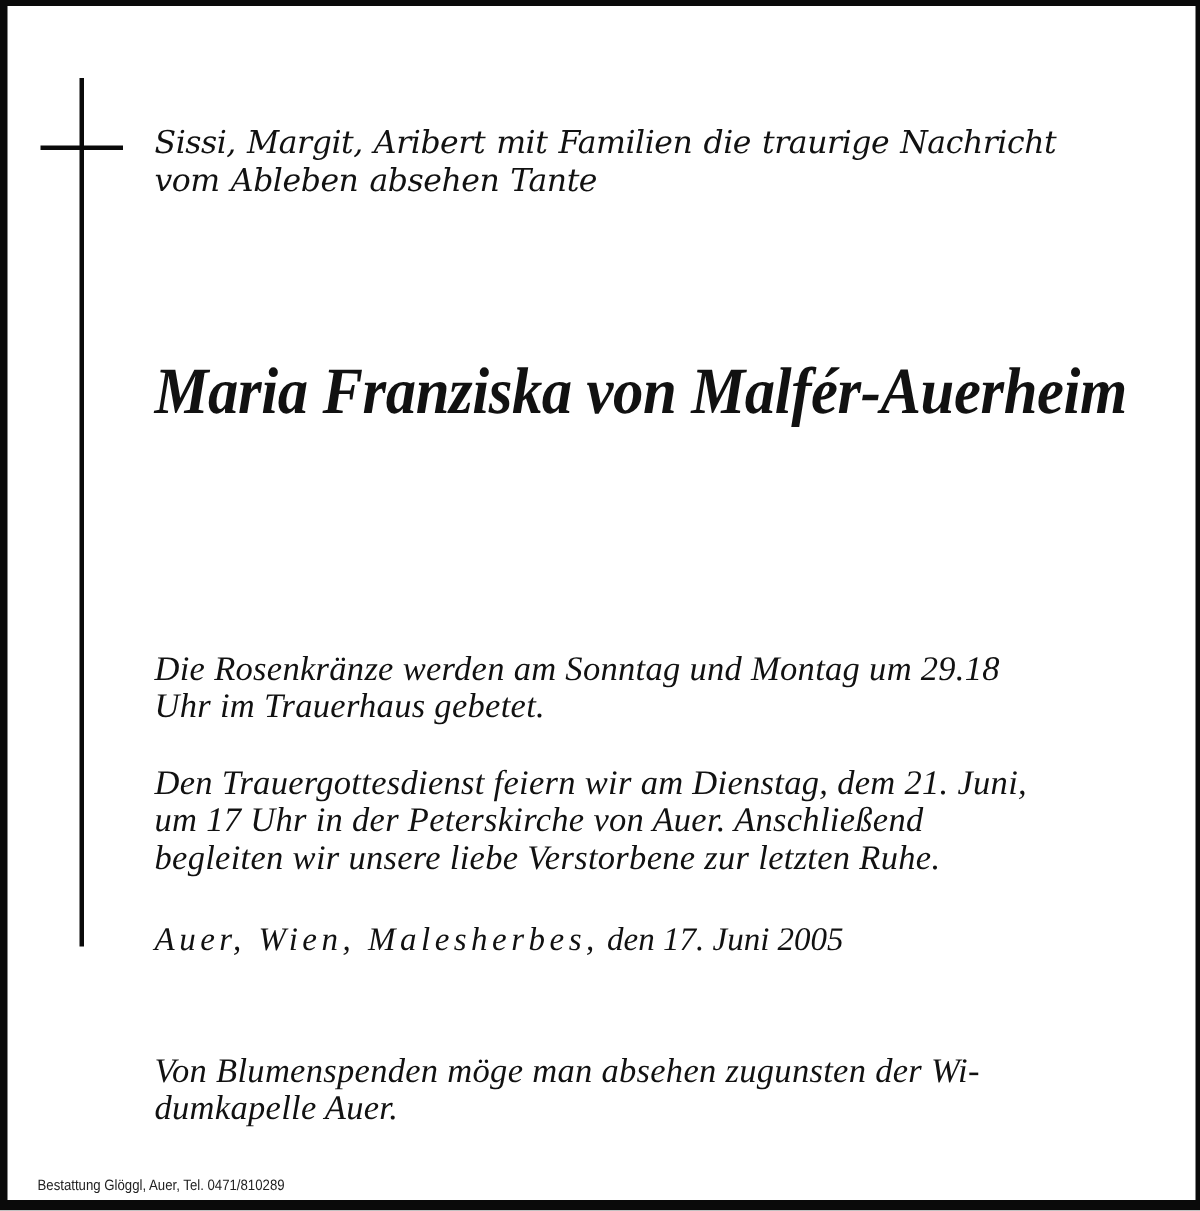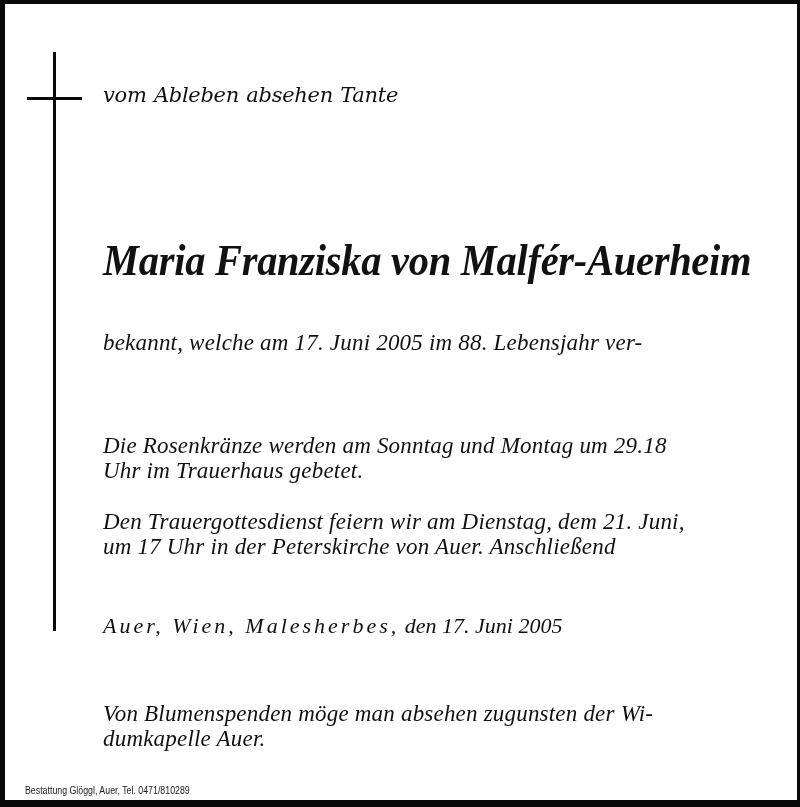"Sissi, Margit, Aribert mit Familien" span.line { html: none -> <span>Sissi, Margit, Aribert mit Familien die traurige Nachricht</span> }
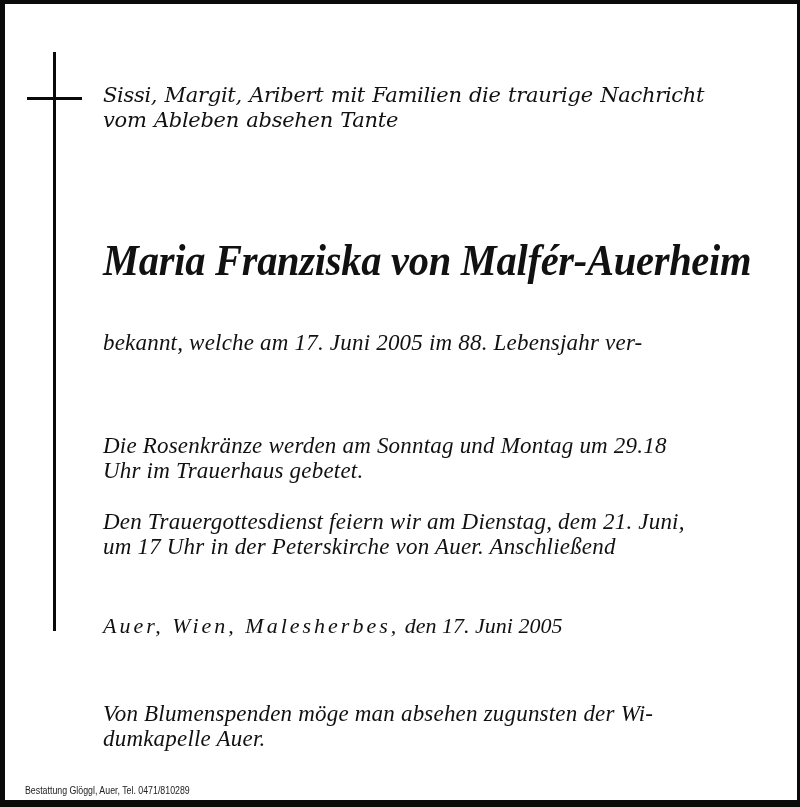"bekannt, welche am 17. Juni" span.line { html: <span>bekannt, welche am 17. Juni 2005 im 88. Lebensjahr ver-</span> -> none }
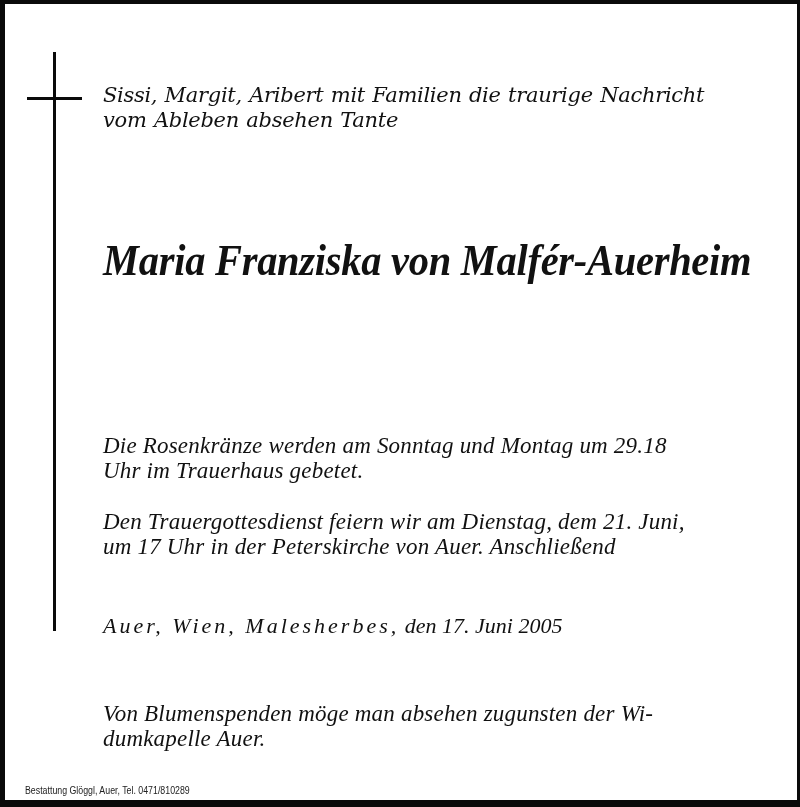"begleiten wir unsere liebe Verstorbene" span.line { html: none -> <span>begleiten wir unsere liebe Verstorbene zur letzten Ruhe.</span> }
